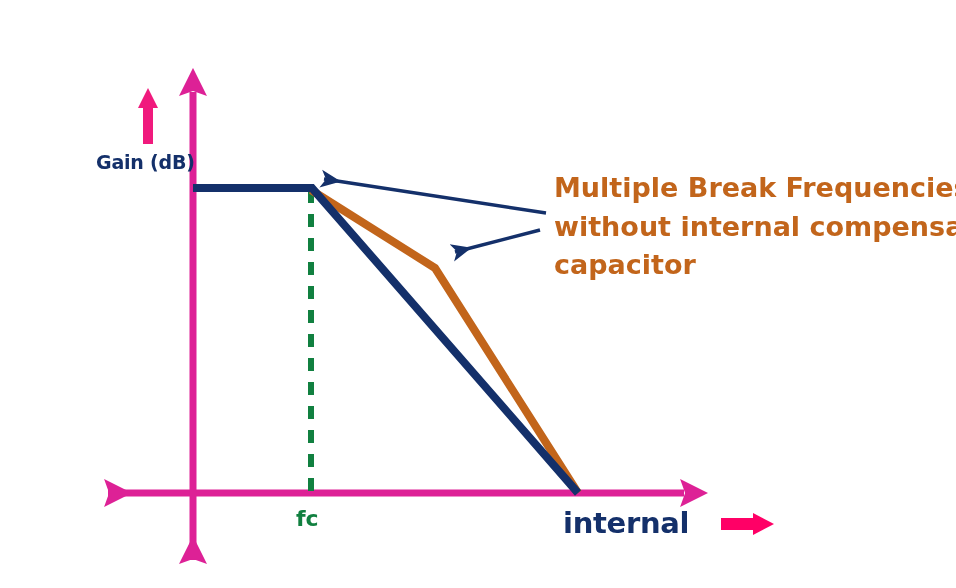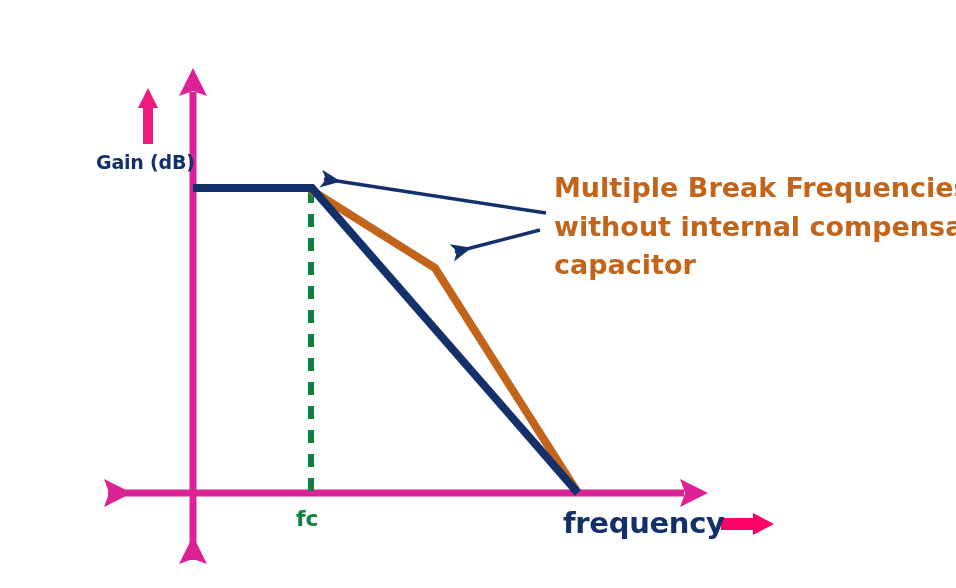"frequency" div.lbl { text: frequency -> internal }
